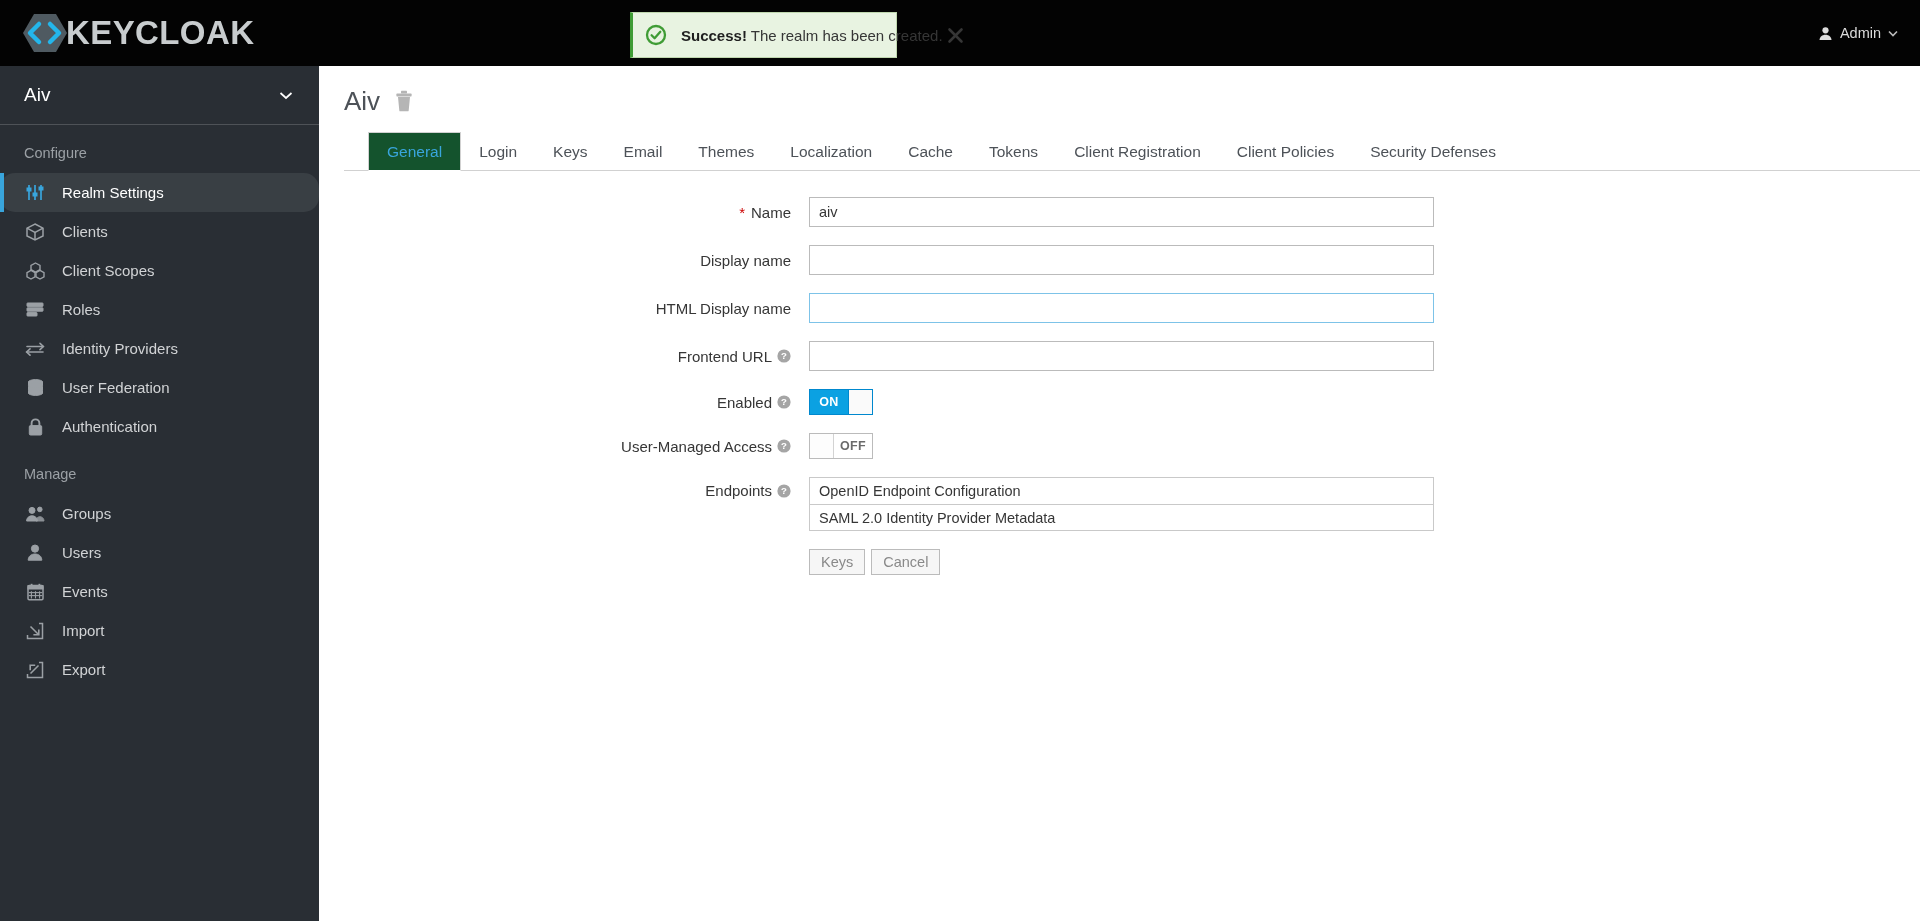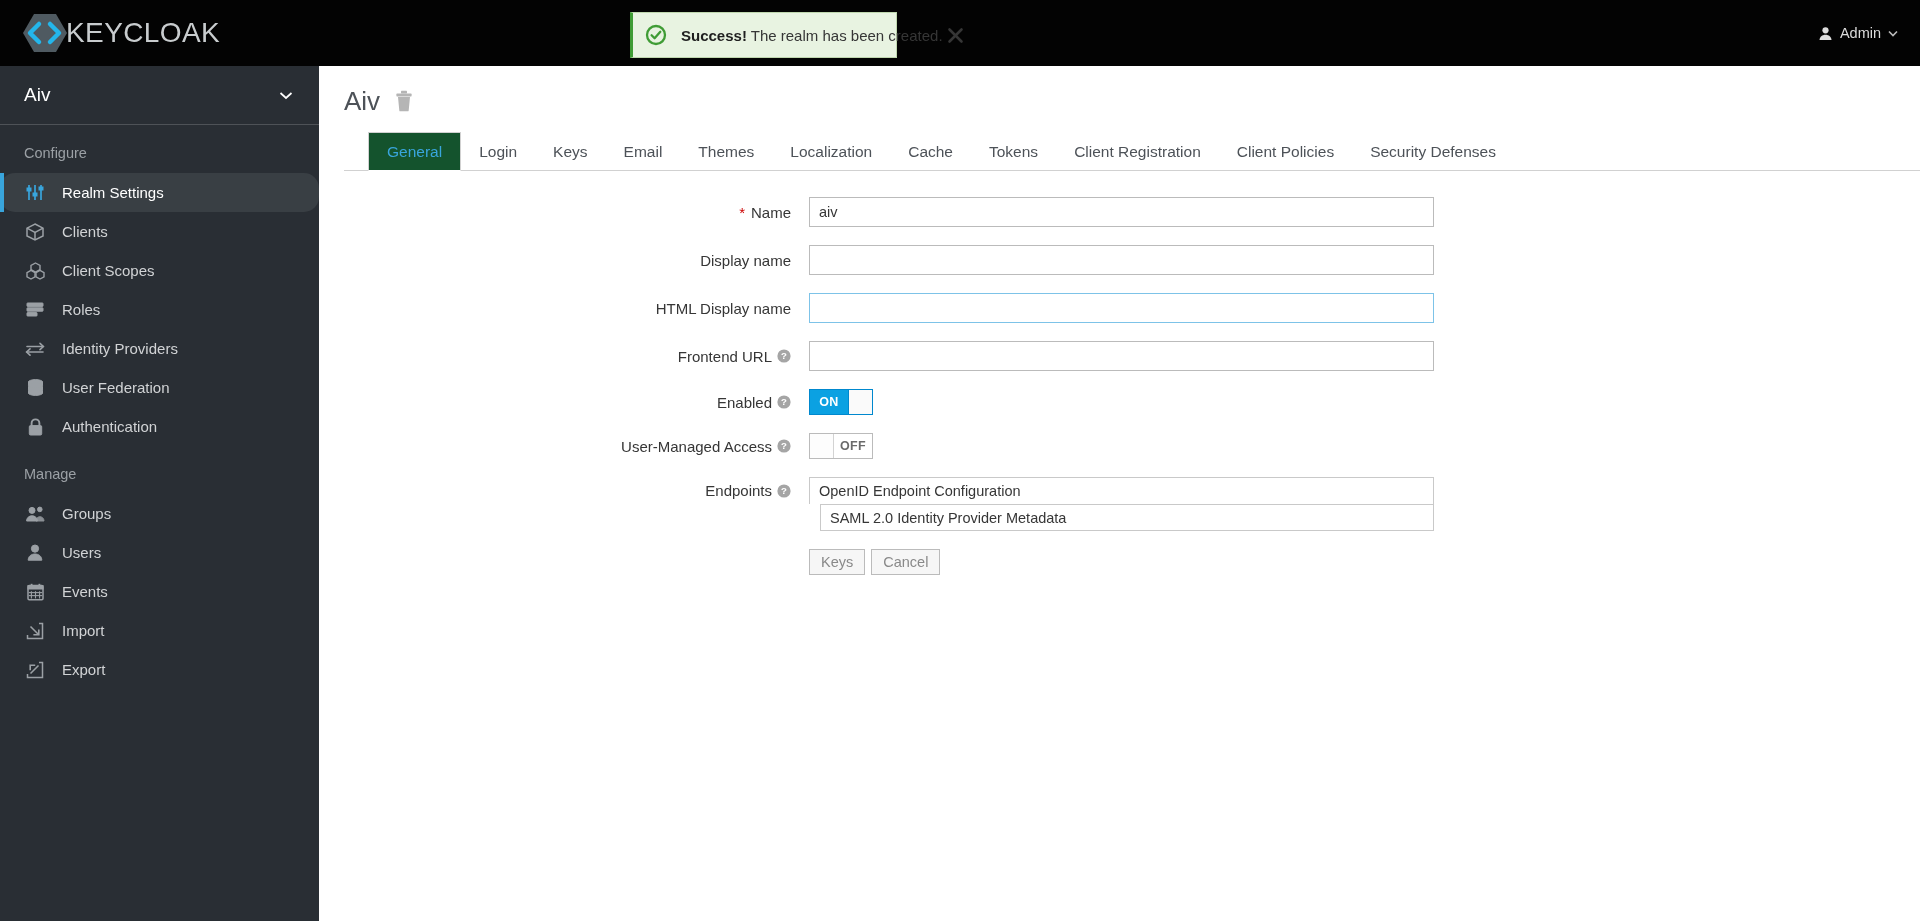"KEYCLOAK" .brand-text { font-size: 28px -> 33px; font-weight: normal -> bold }
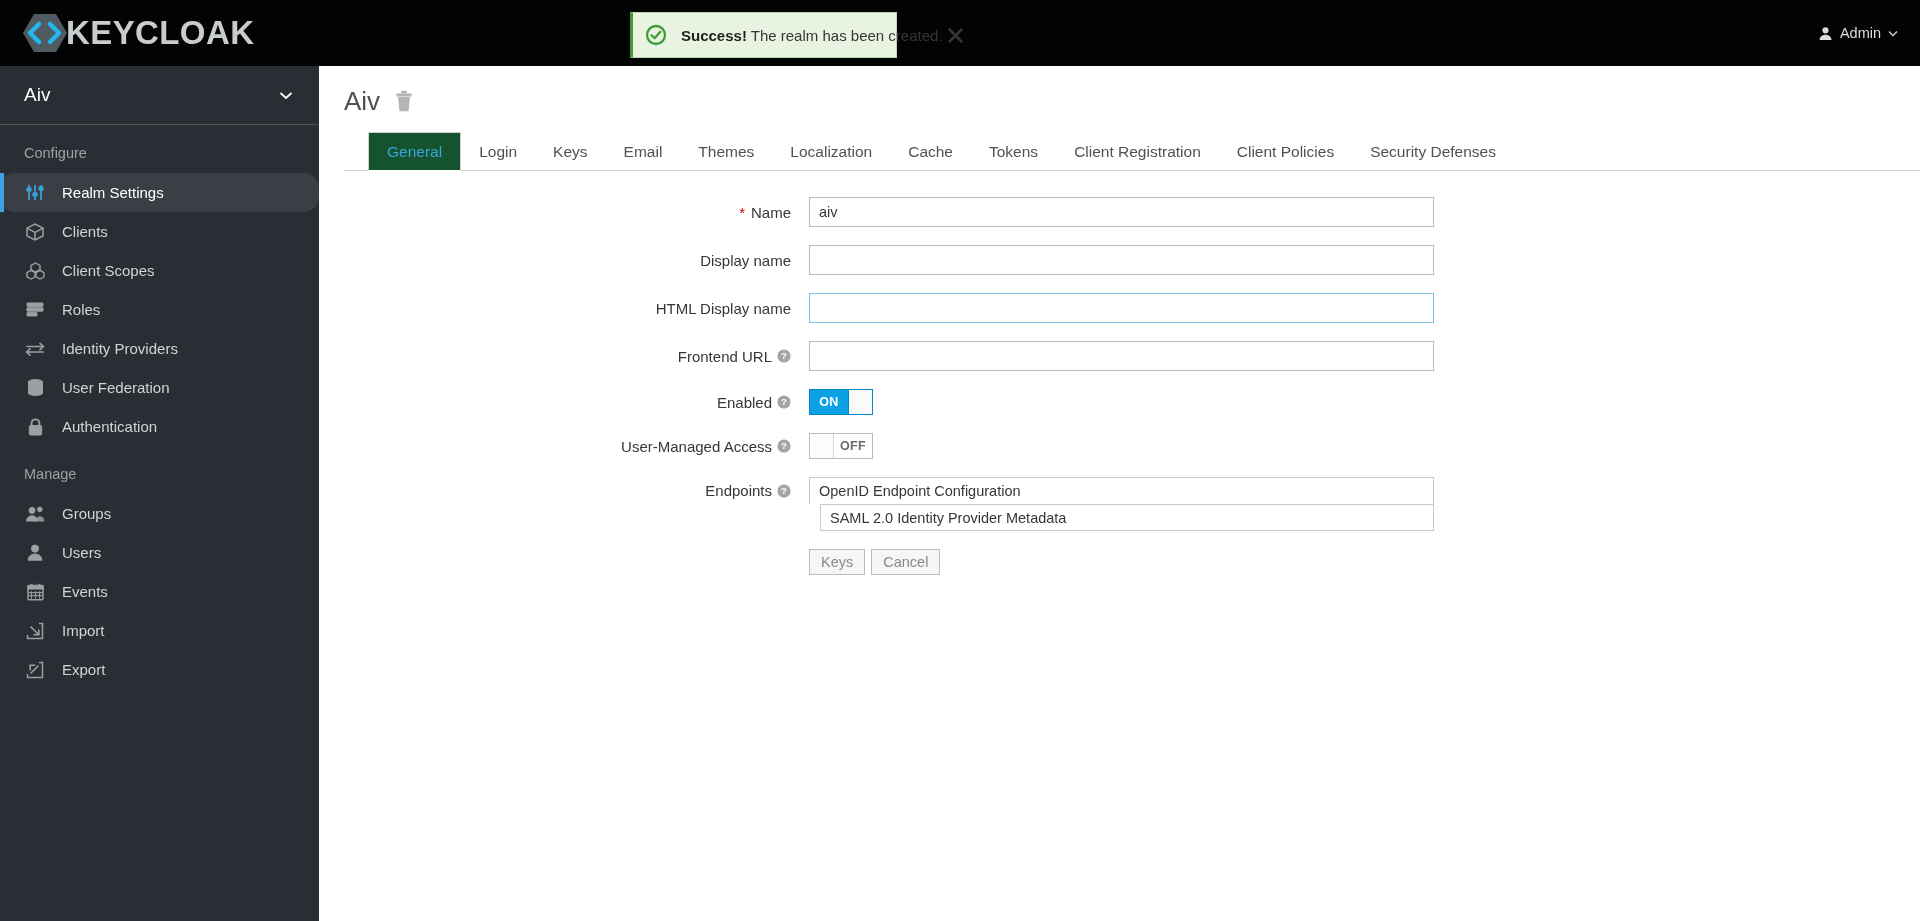"SAML 2.0 Identity Provider Metadata" .endpoint-link:last-child { margin-left: 11px -> none }
